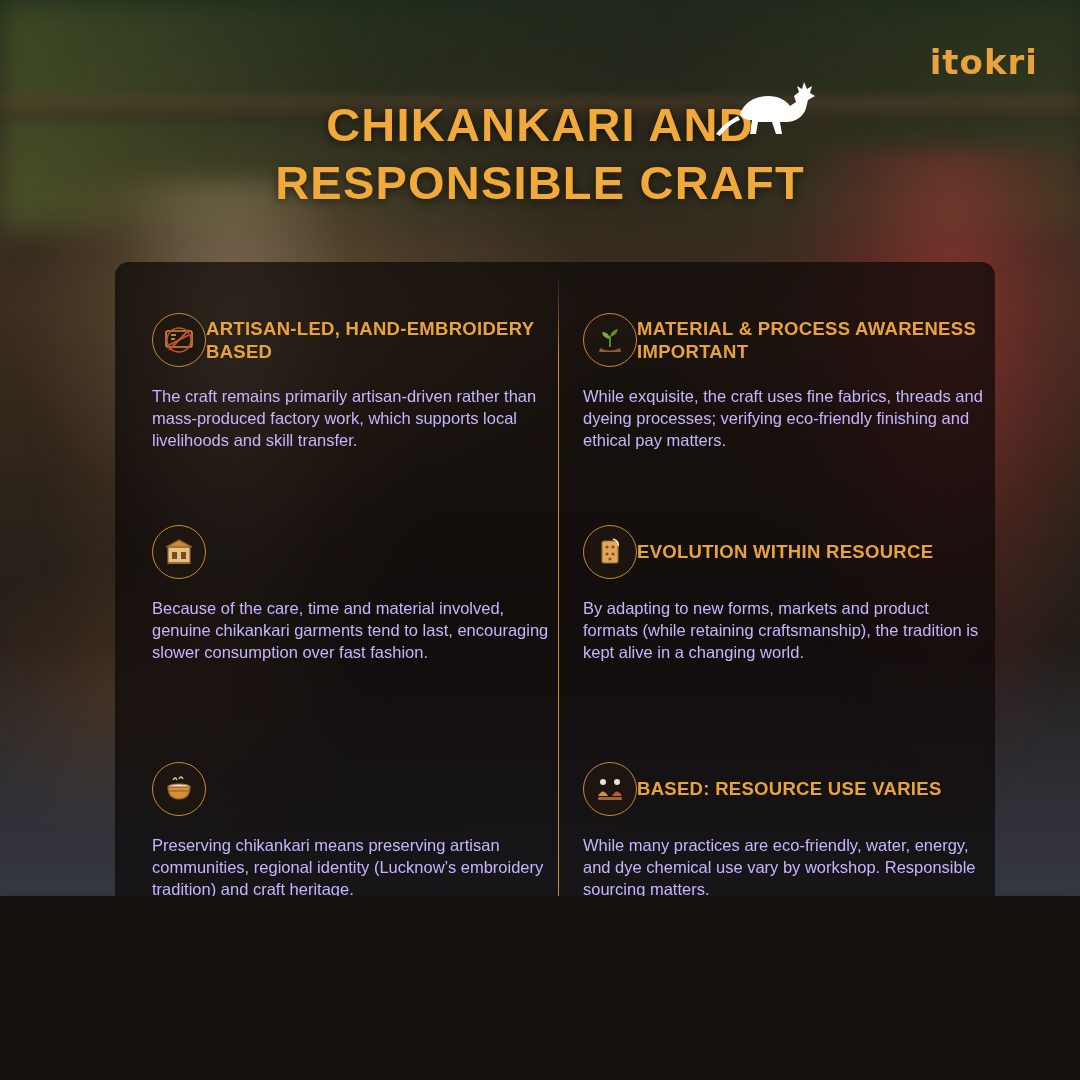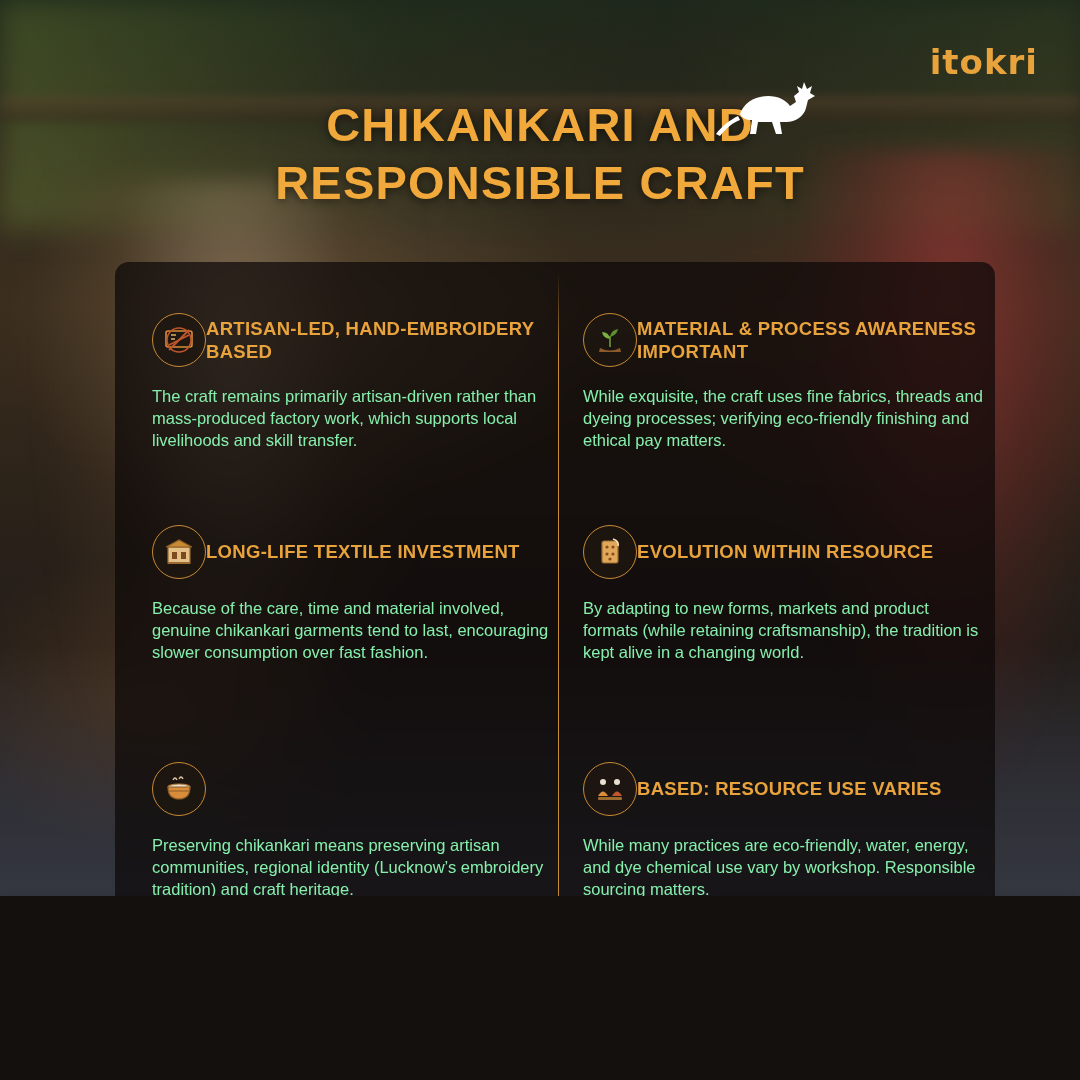"The craft remains primarily" .item-body { color: #86efac -> #c4b5fd }
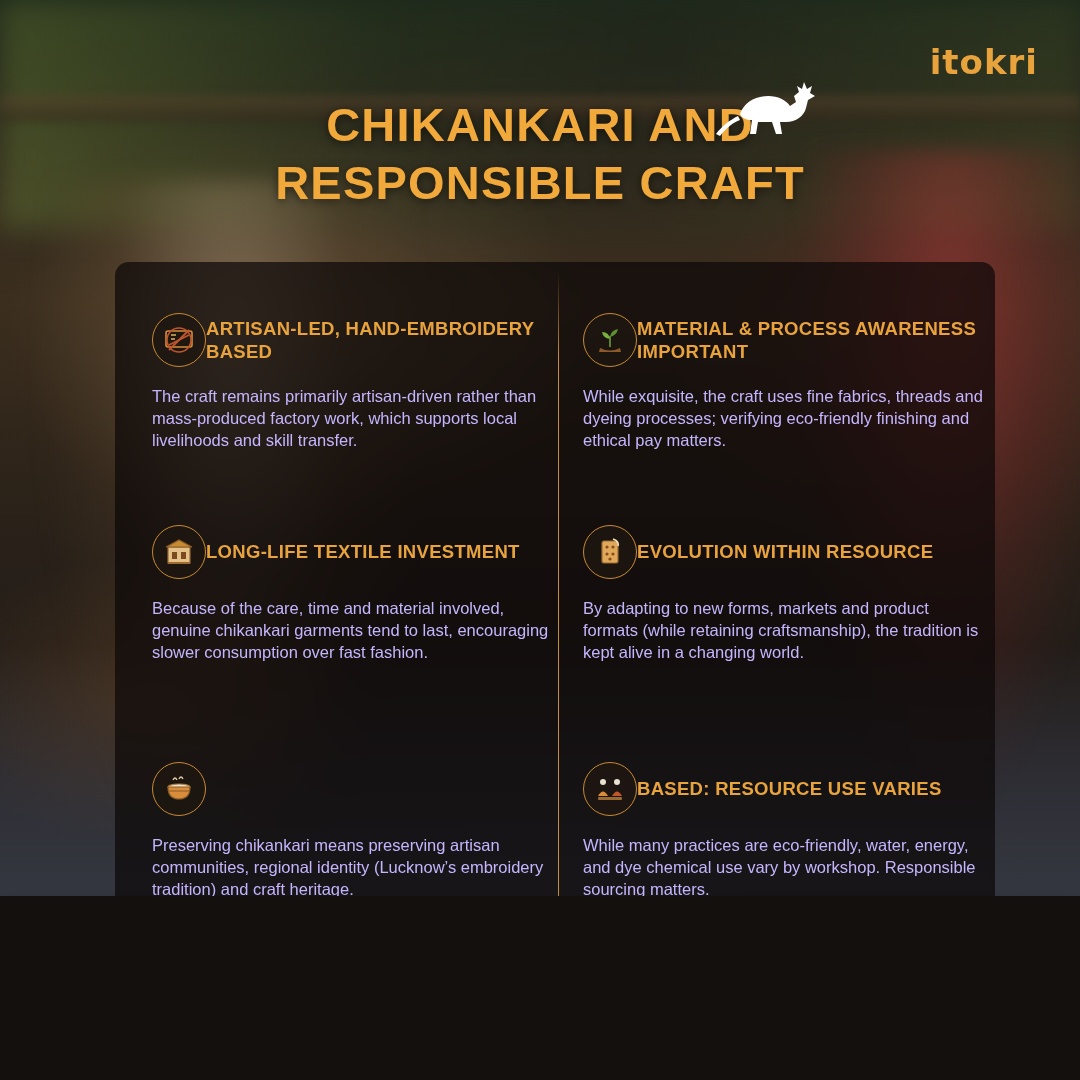"LONG-LIFE TEXTILE INVESTMENT" div.item-title { html: <div>LONG-LIFE TEXTILE INVESTMENT</div> -> none }
